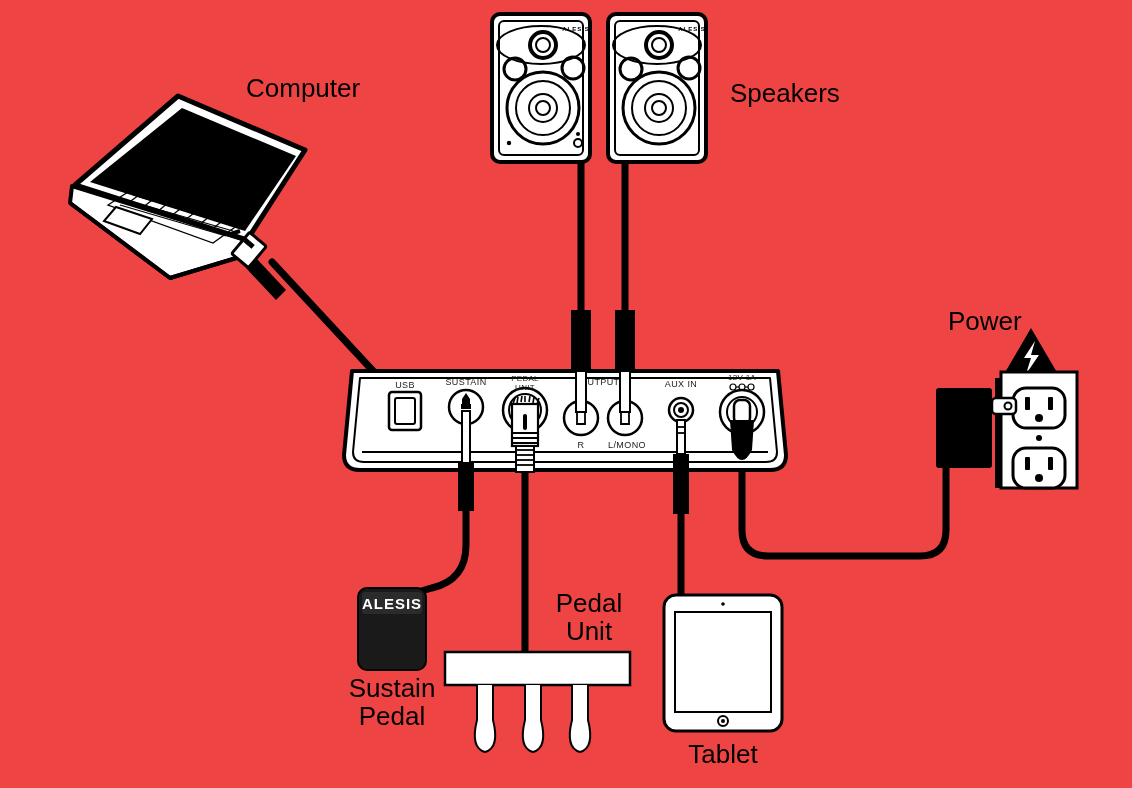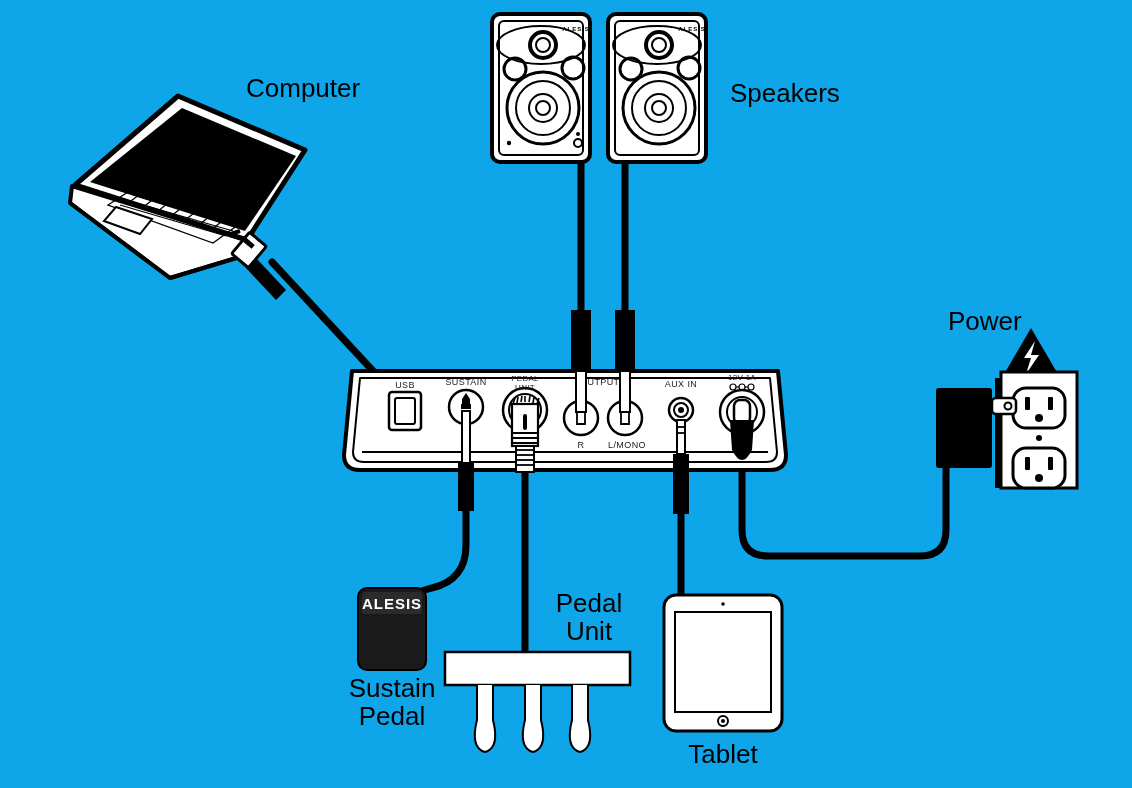"Computer" #stage { background: #0ea5e9 -> #ef4444 }
